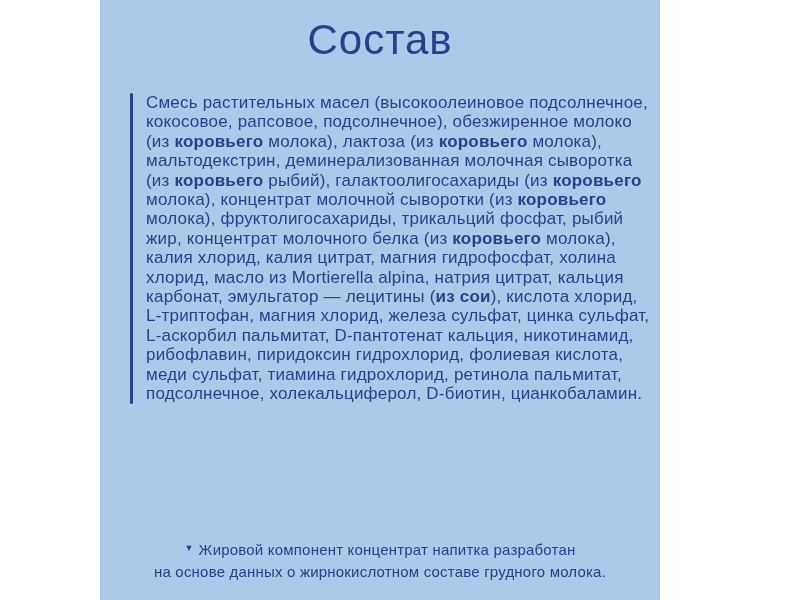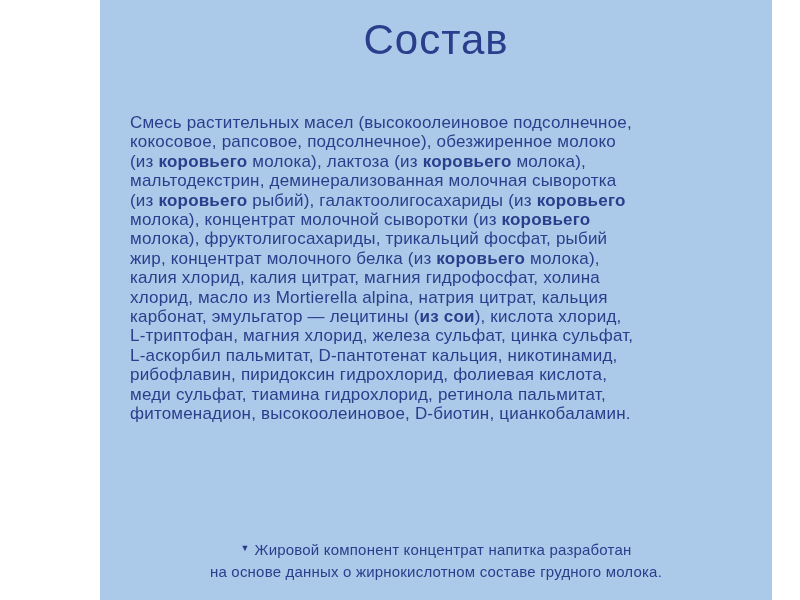"Состав" .panel { width: 672px -> 560px }
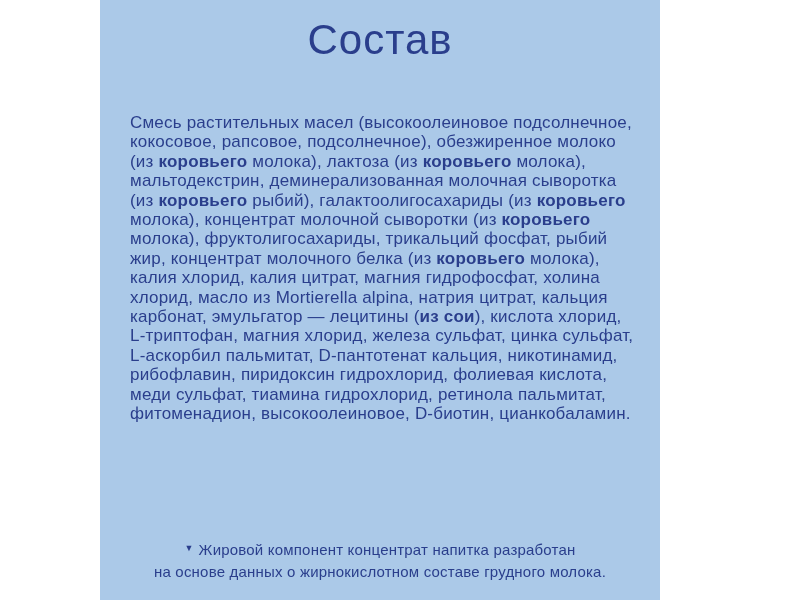"Смесь растительных масел" .content { flex-direction: column -> none; top: 113px -> 93px }
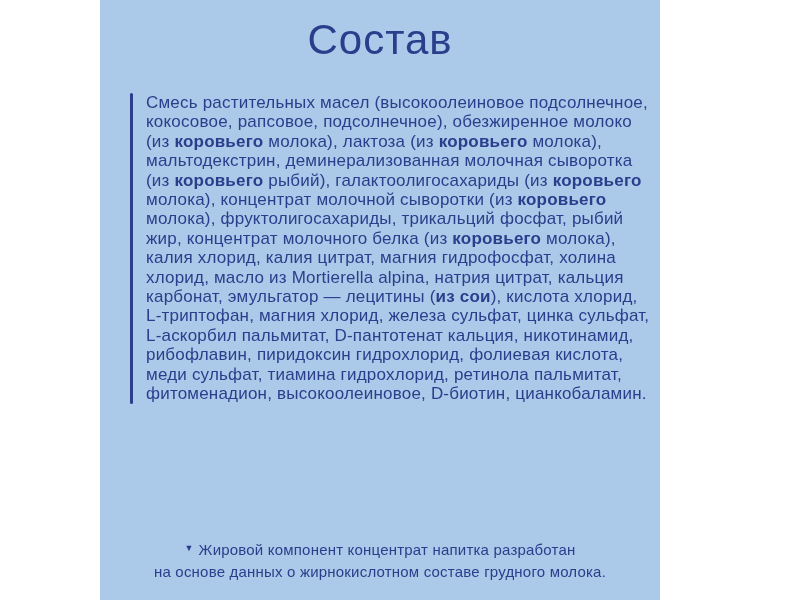"фитоменадион, высокоолеиновое, D-биотин," span { text: фитоменадион, высокоолеиновое -> подсолнечное, холекальциферол }
